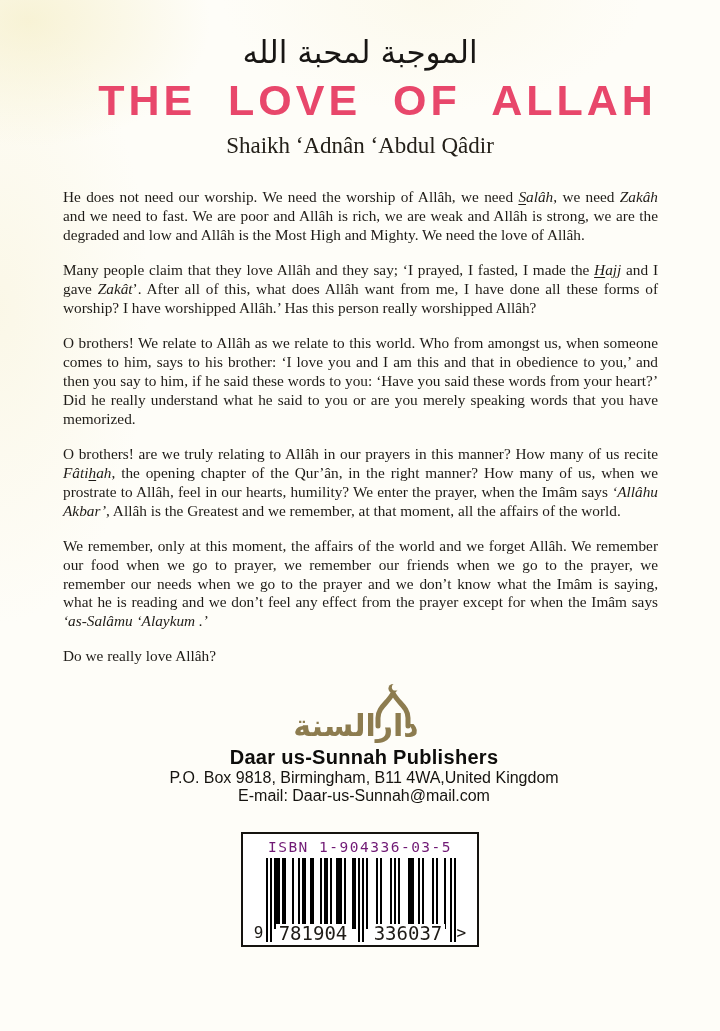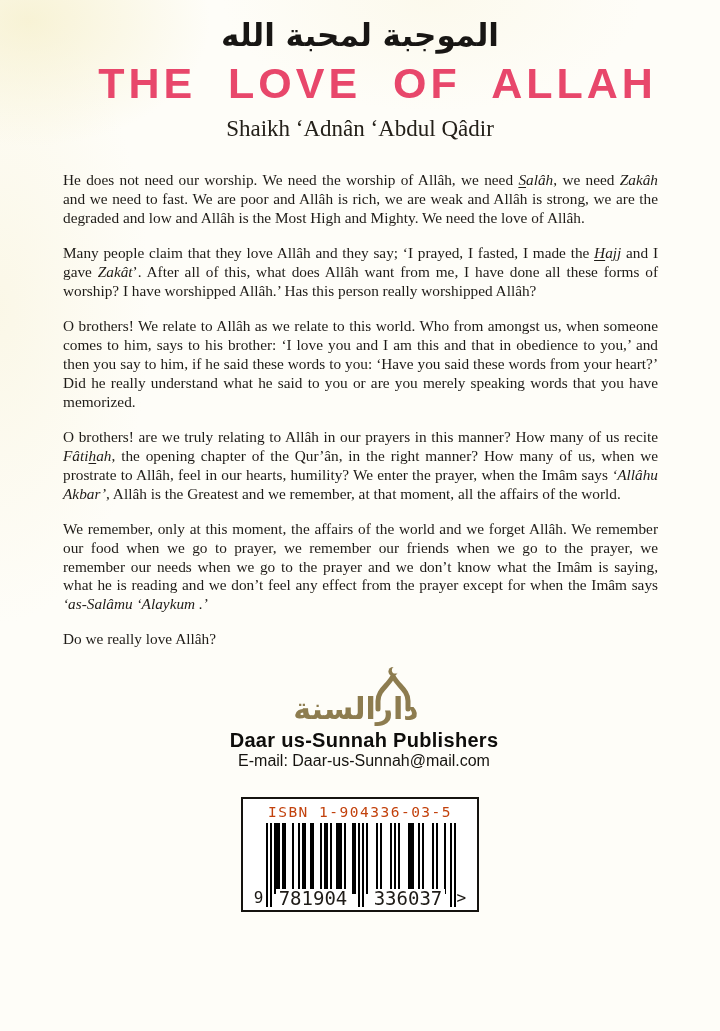"الموجبة لمحبة الله" .arabic-callig { font-weight: bold -> normal; margin-top: 15px -> 32px }
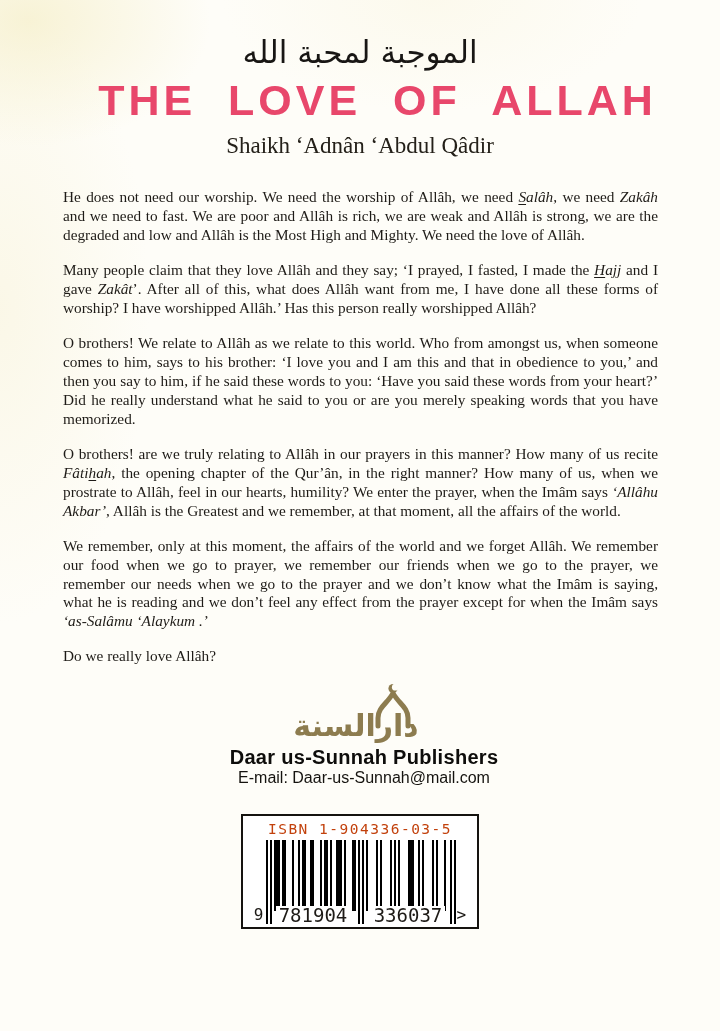"P.O. Box 9818, Birmingham, B11" div.pub-line { html: none -> <div>P.O. Box 9818, Birmingham, B11 4WA,United Kingdom</div> }
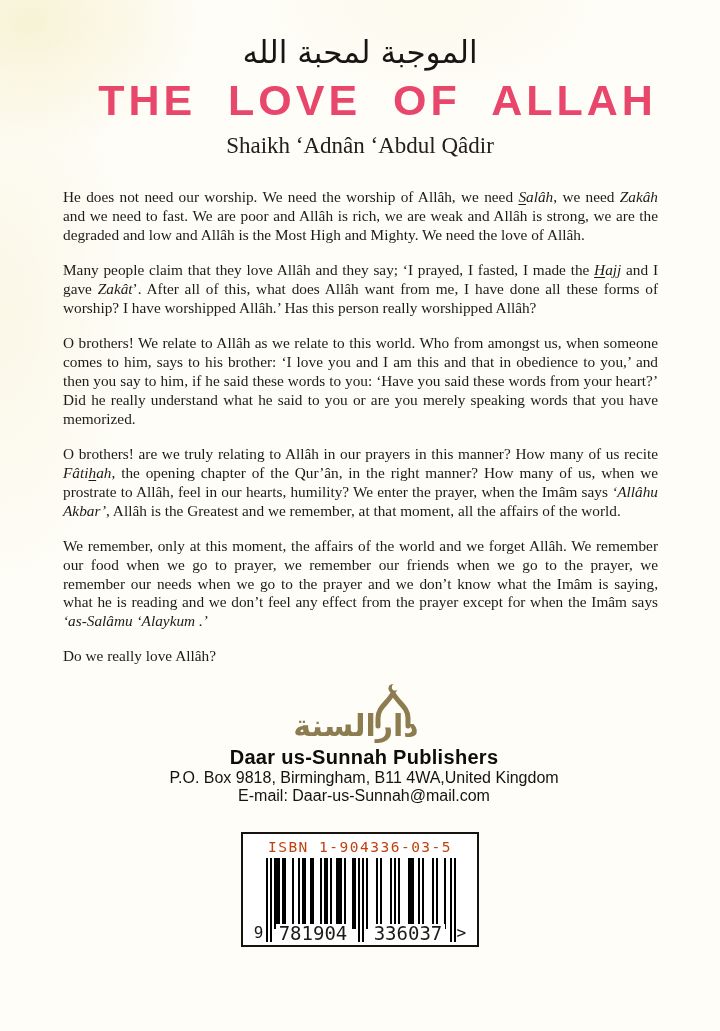"ISBN 1-904336-03-5" .isbn-label { color: #c2410c -> #701a75 }
